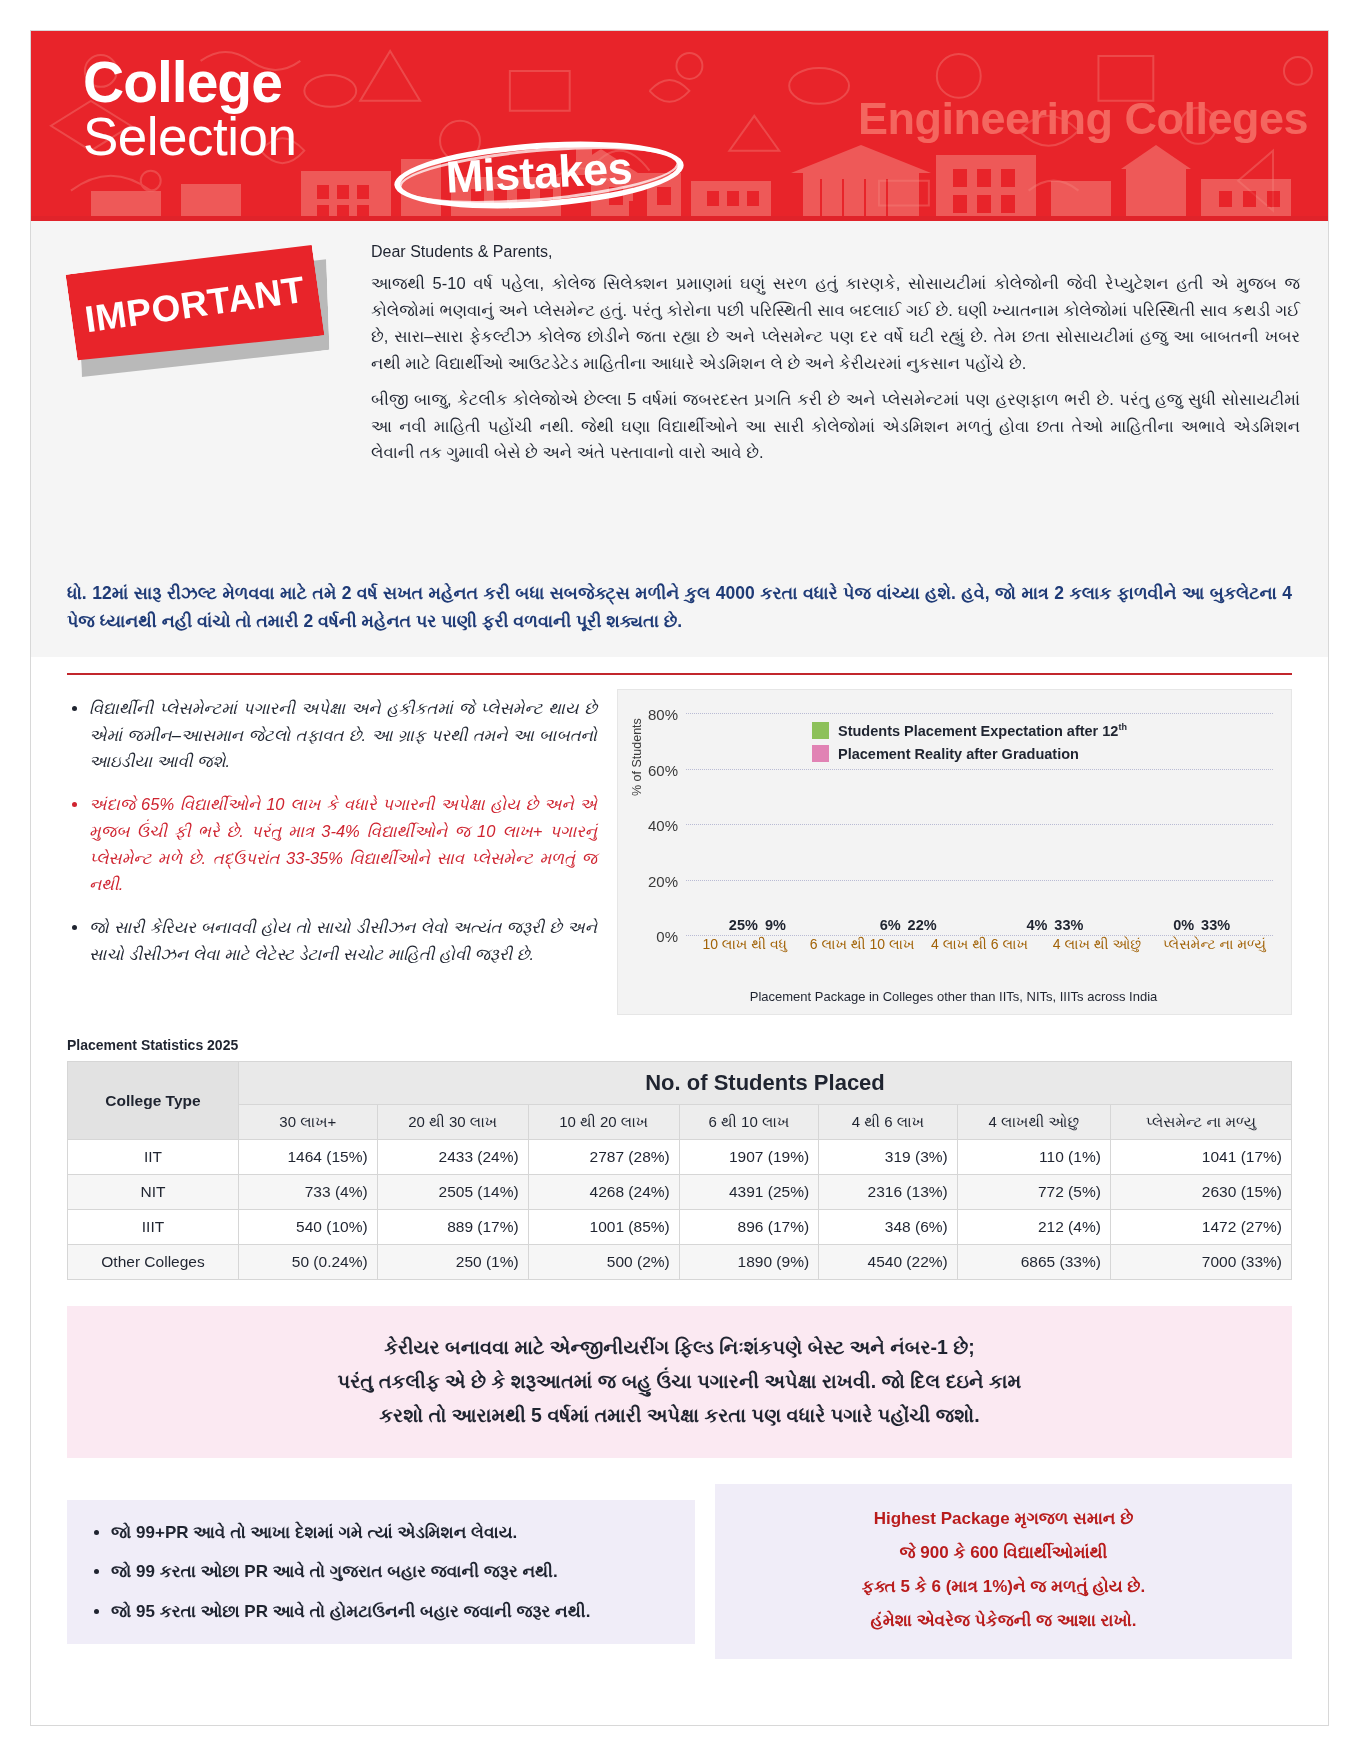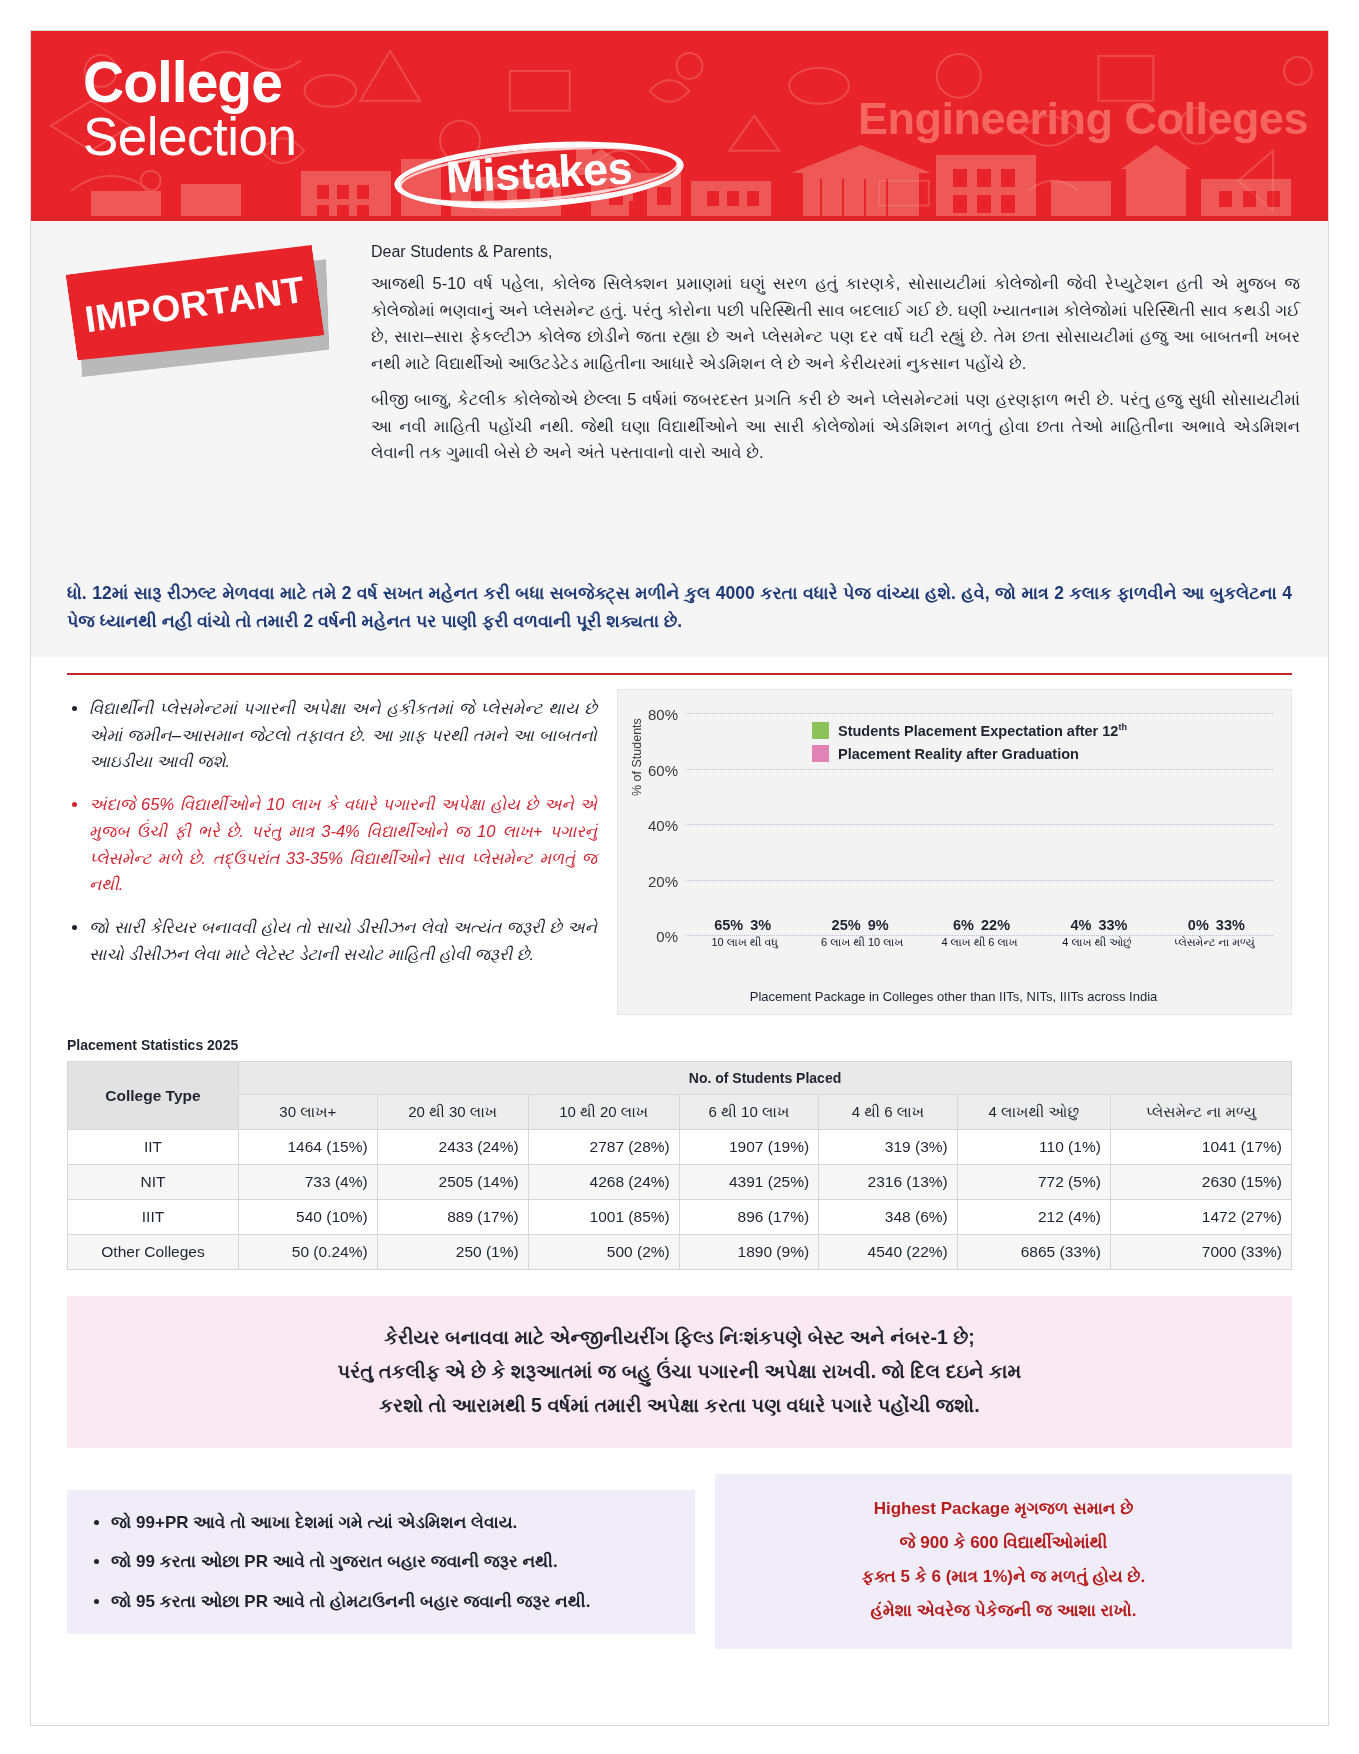"65%" div.group { html: <div> <div> <span>65%</span> <span></span> </div> <div> <span>3%</span> <span></span> </div> </div> -> none }
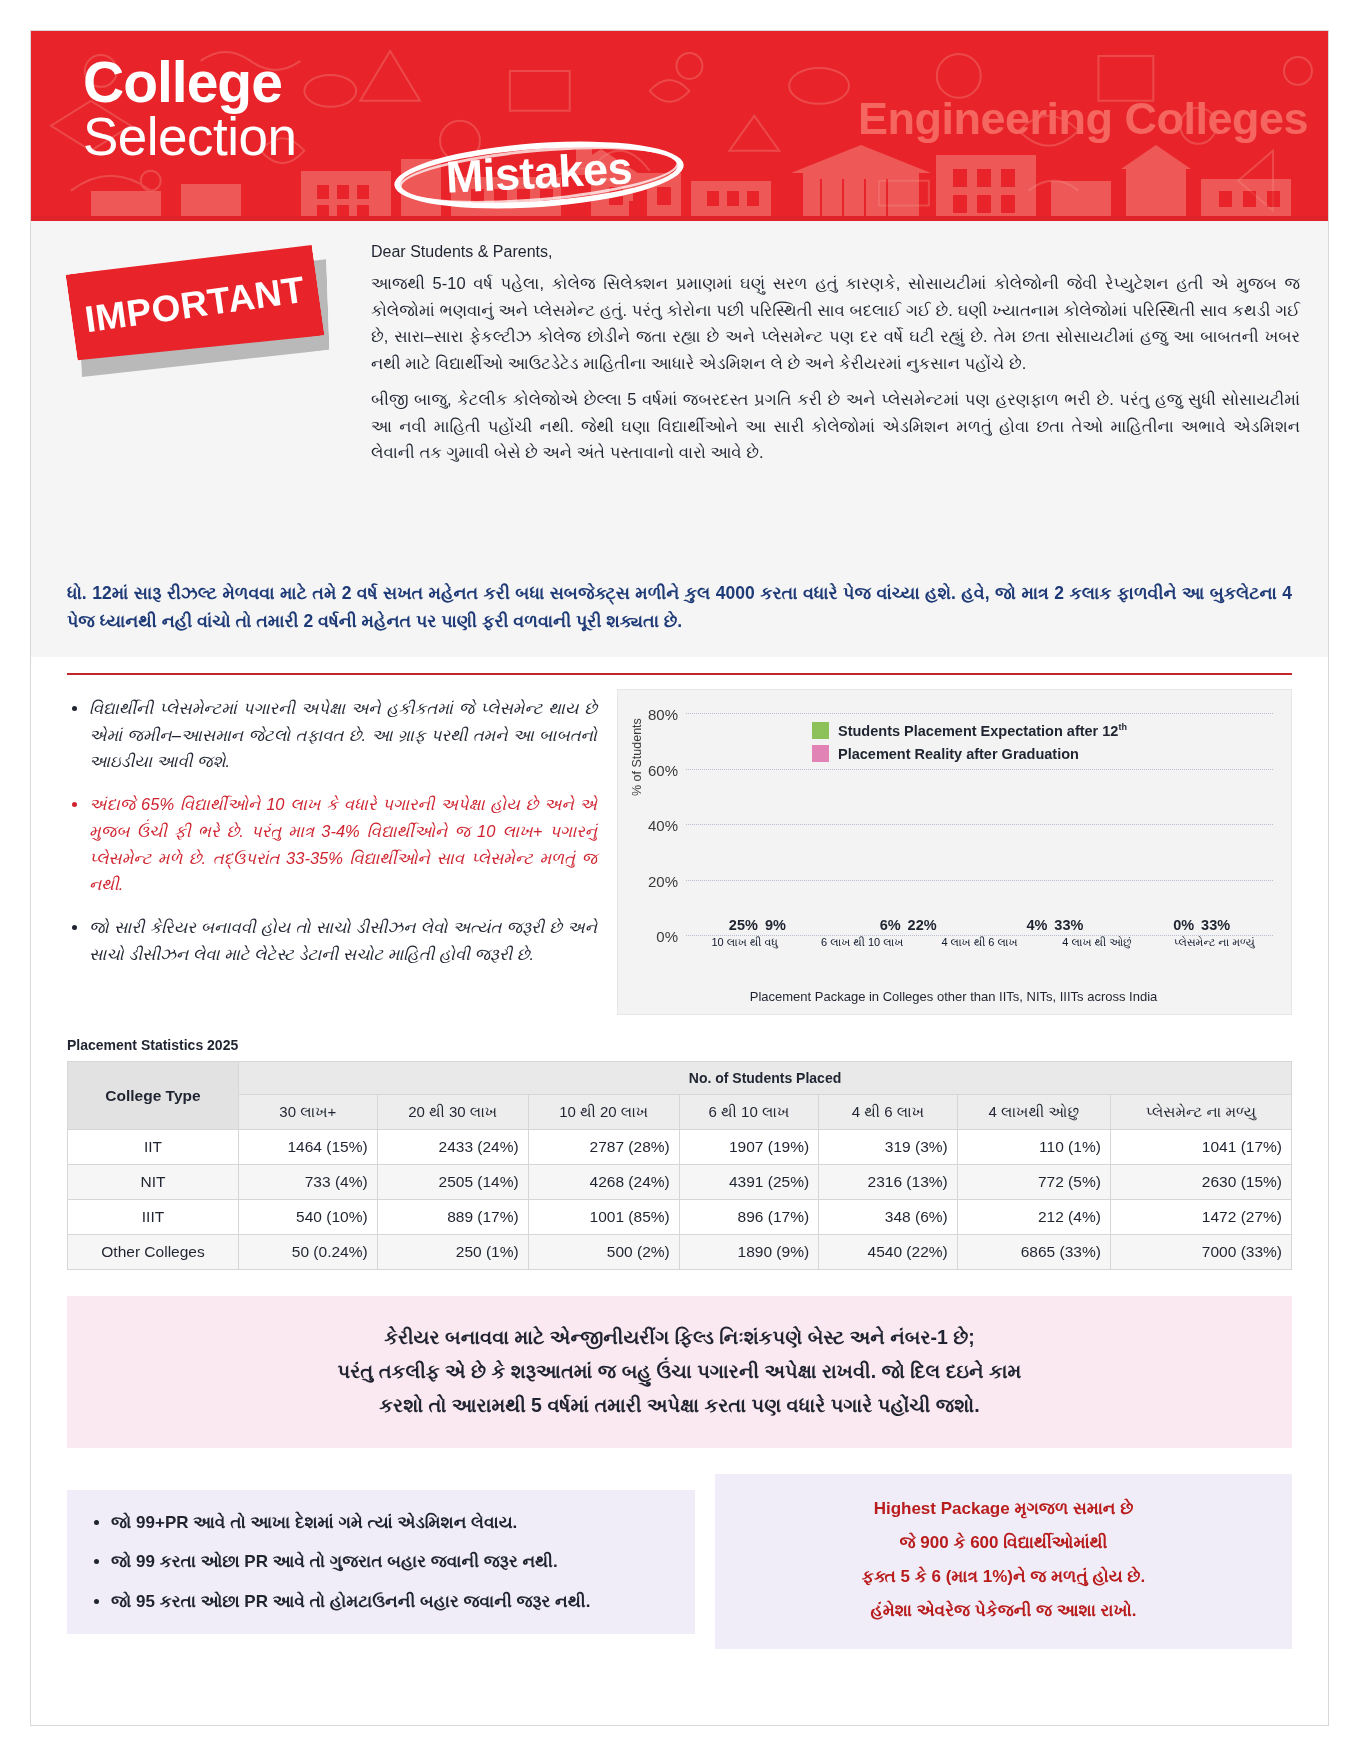"10 લાખ થી વધુ" .xlabels .xl { color: #0f172a -> #a16207; font-size: 11px -> 14px }
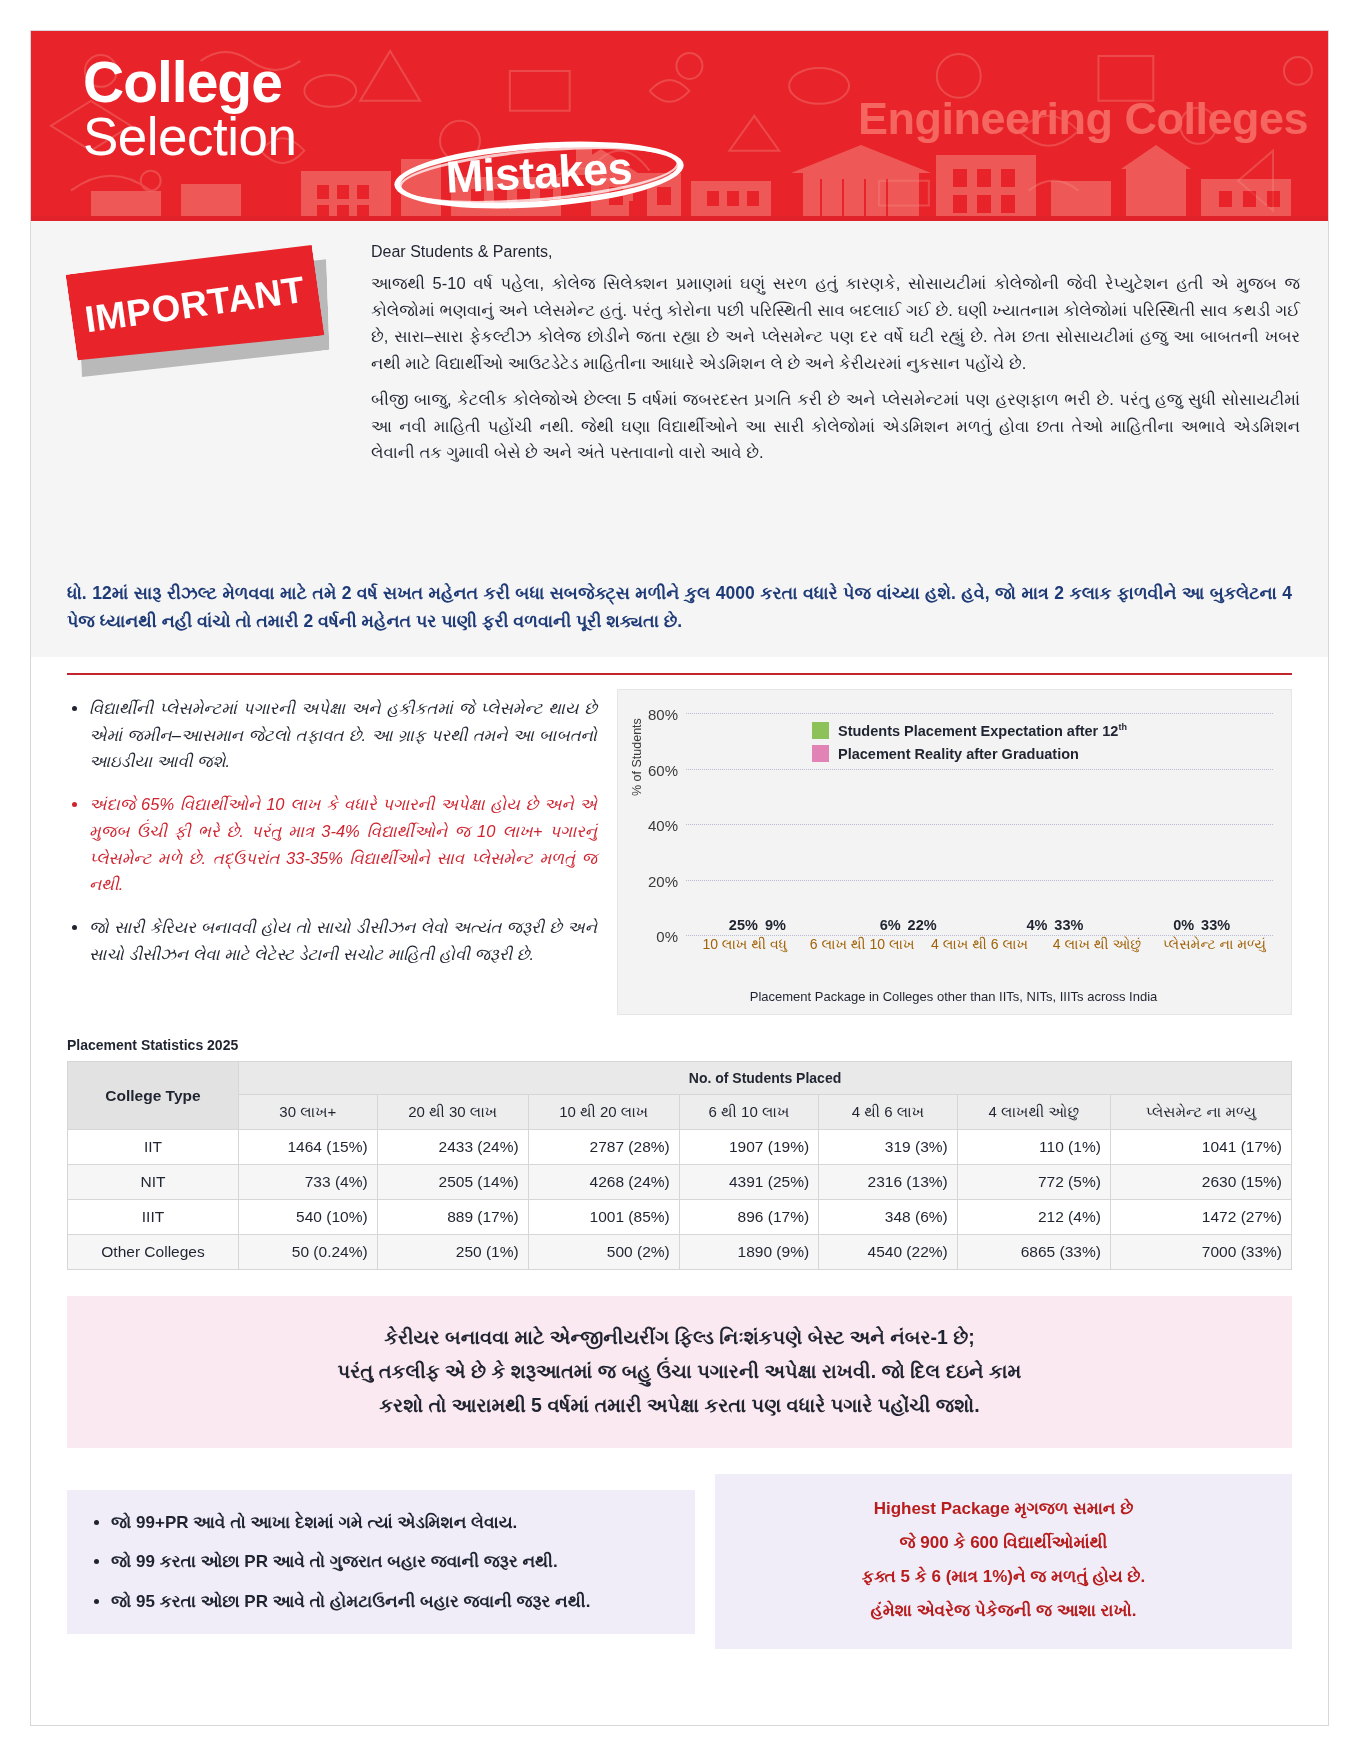"No. of Students Placed" table.stats th.grouped { font-size: 14px -> 22px }
